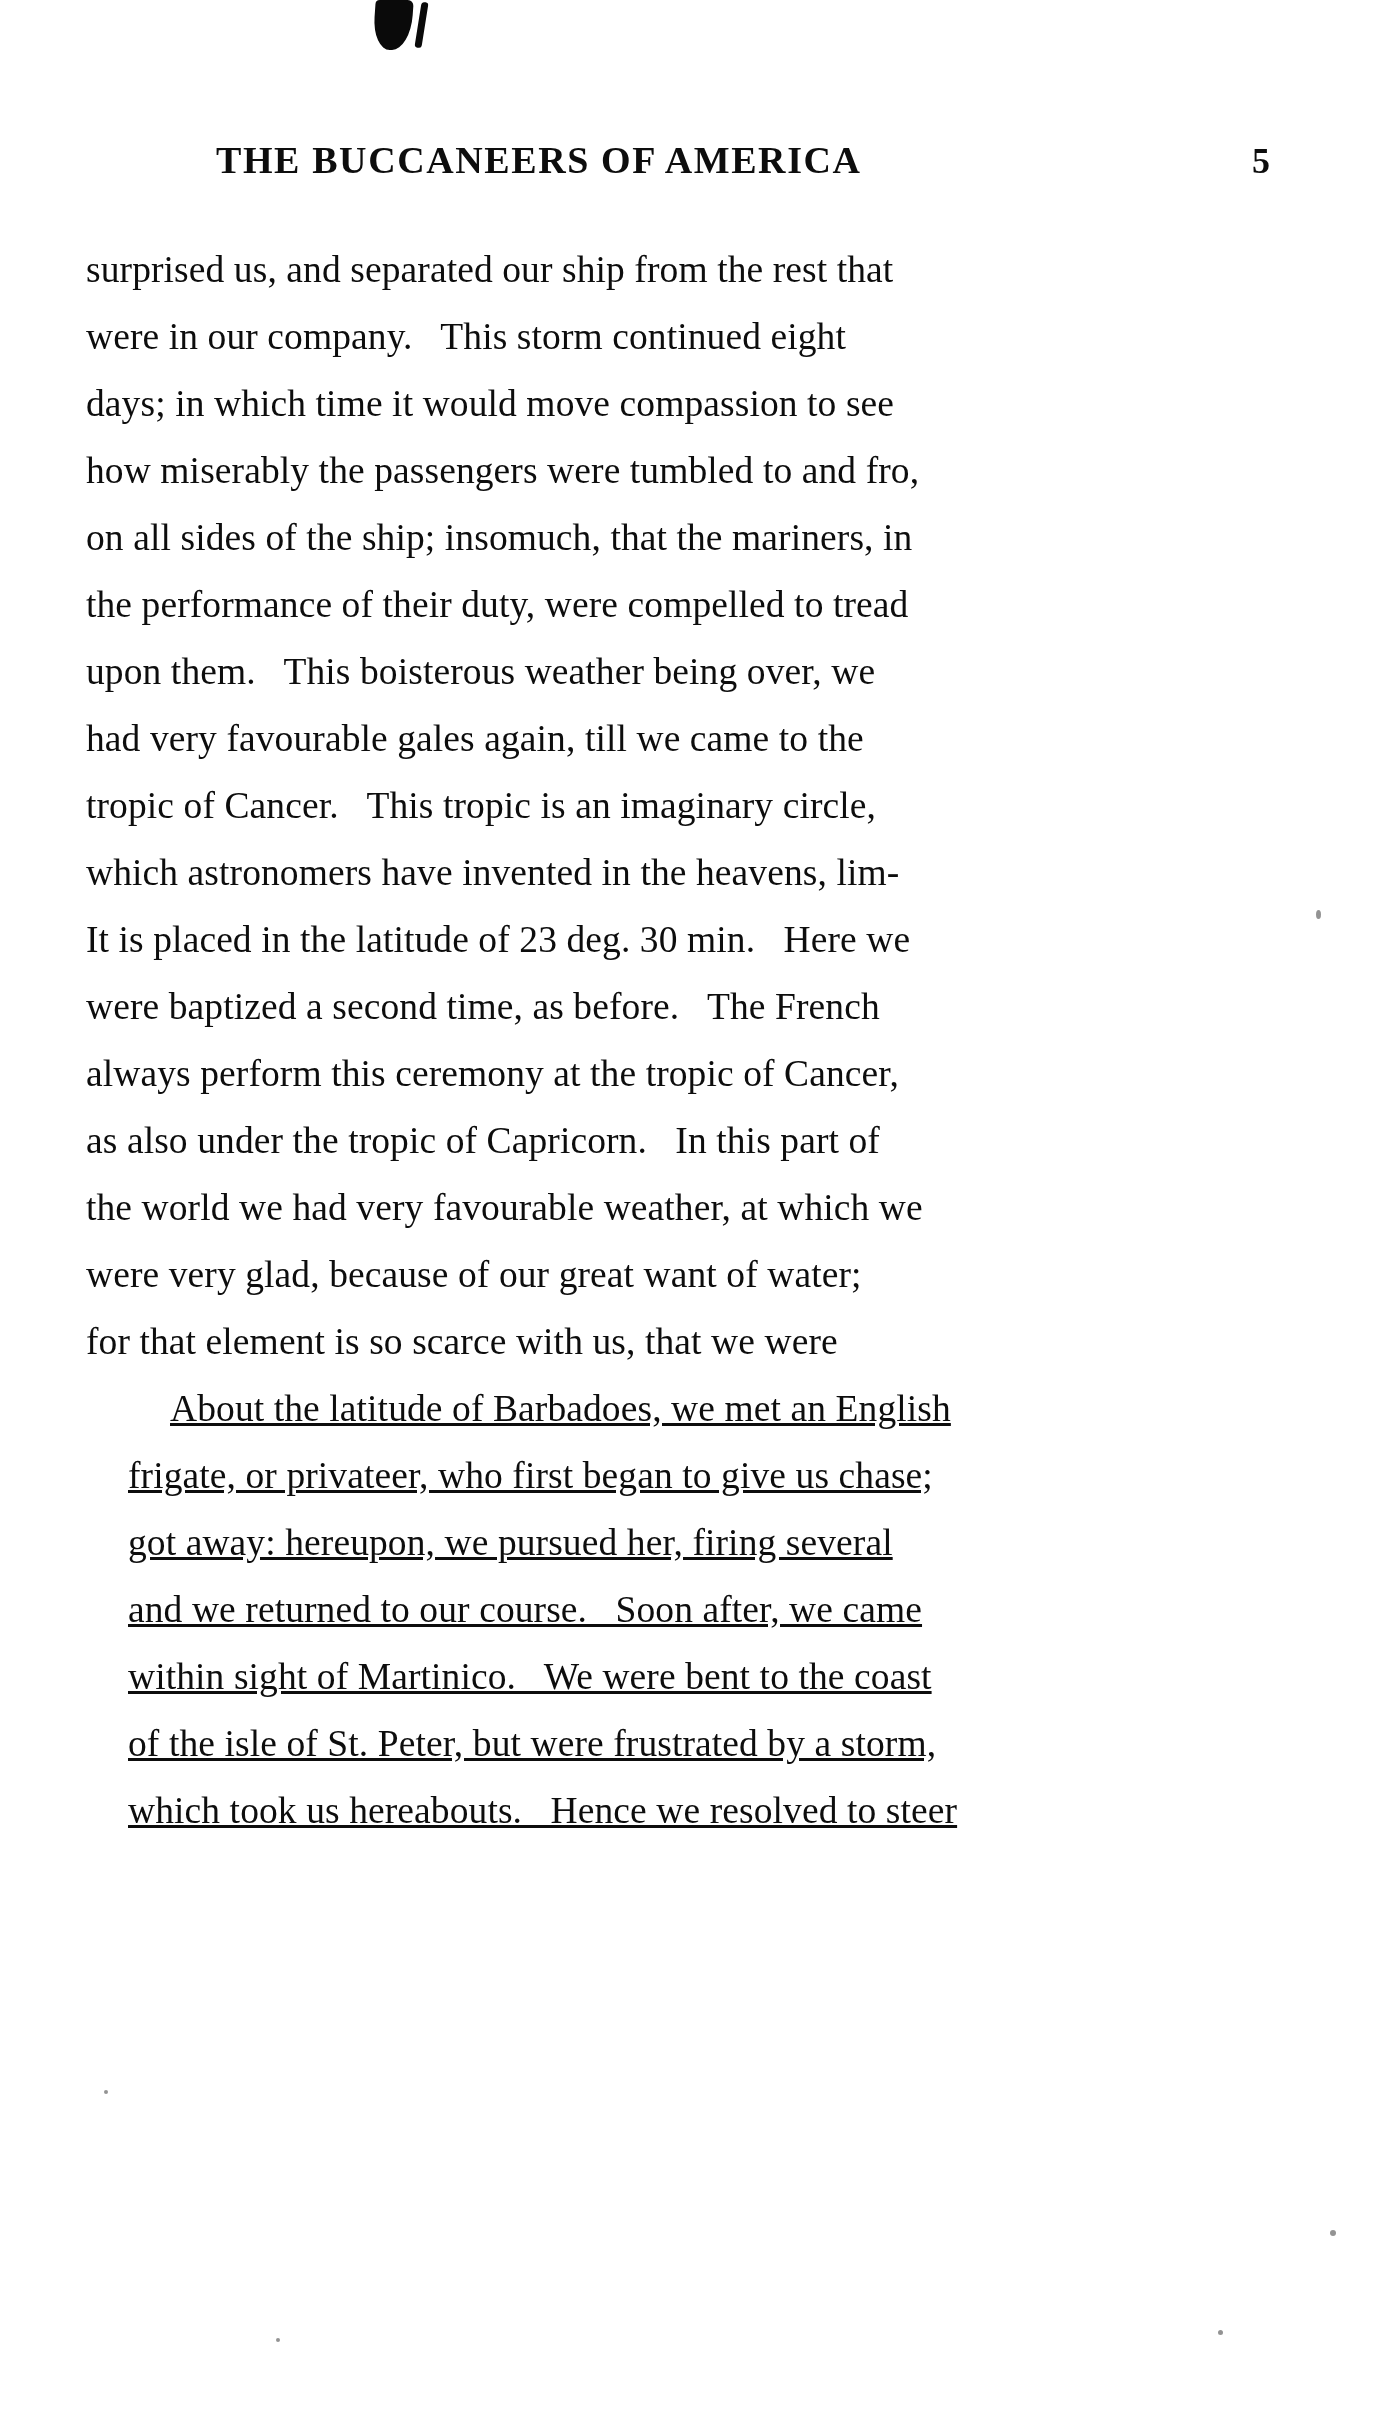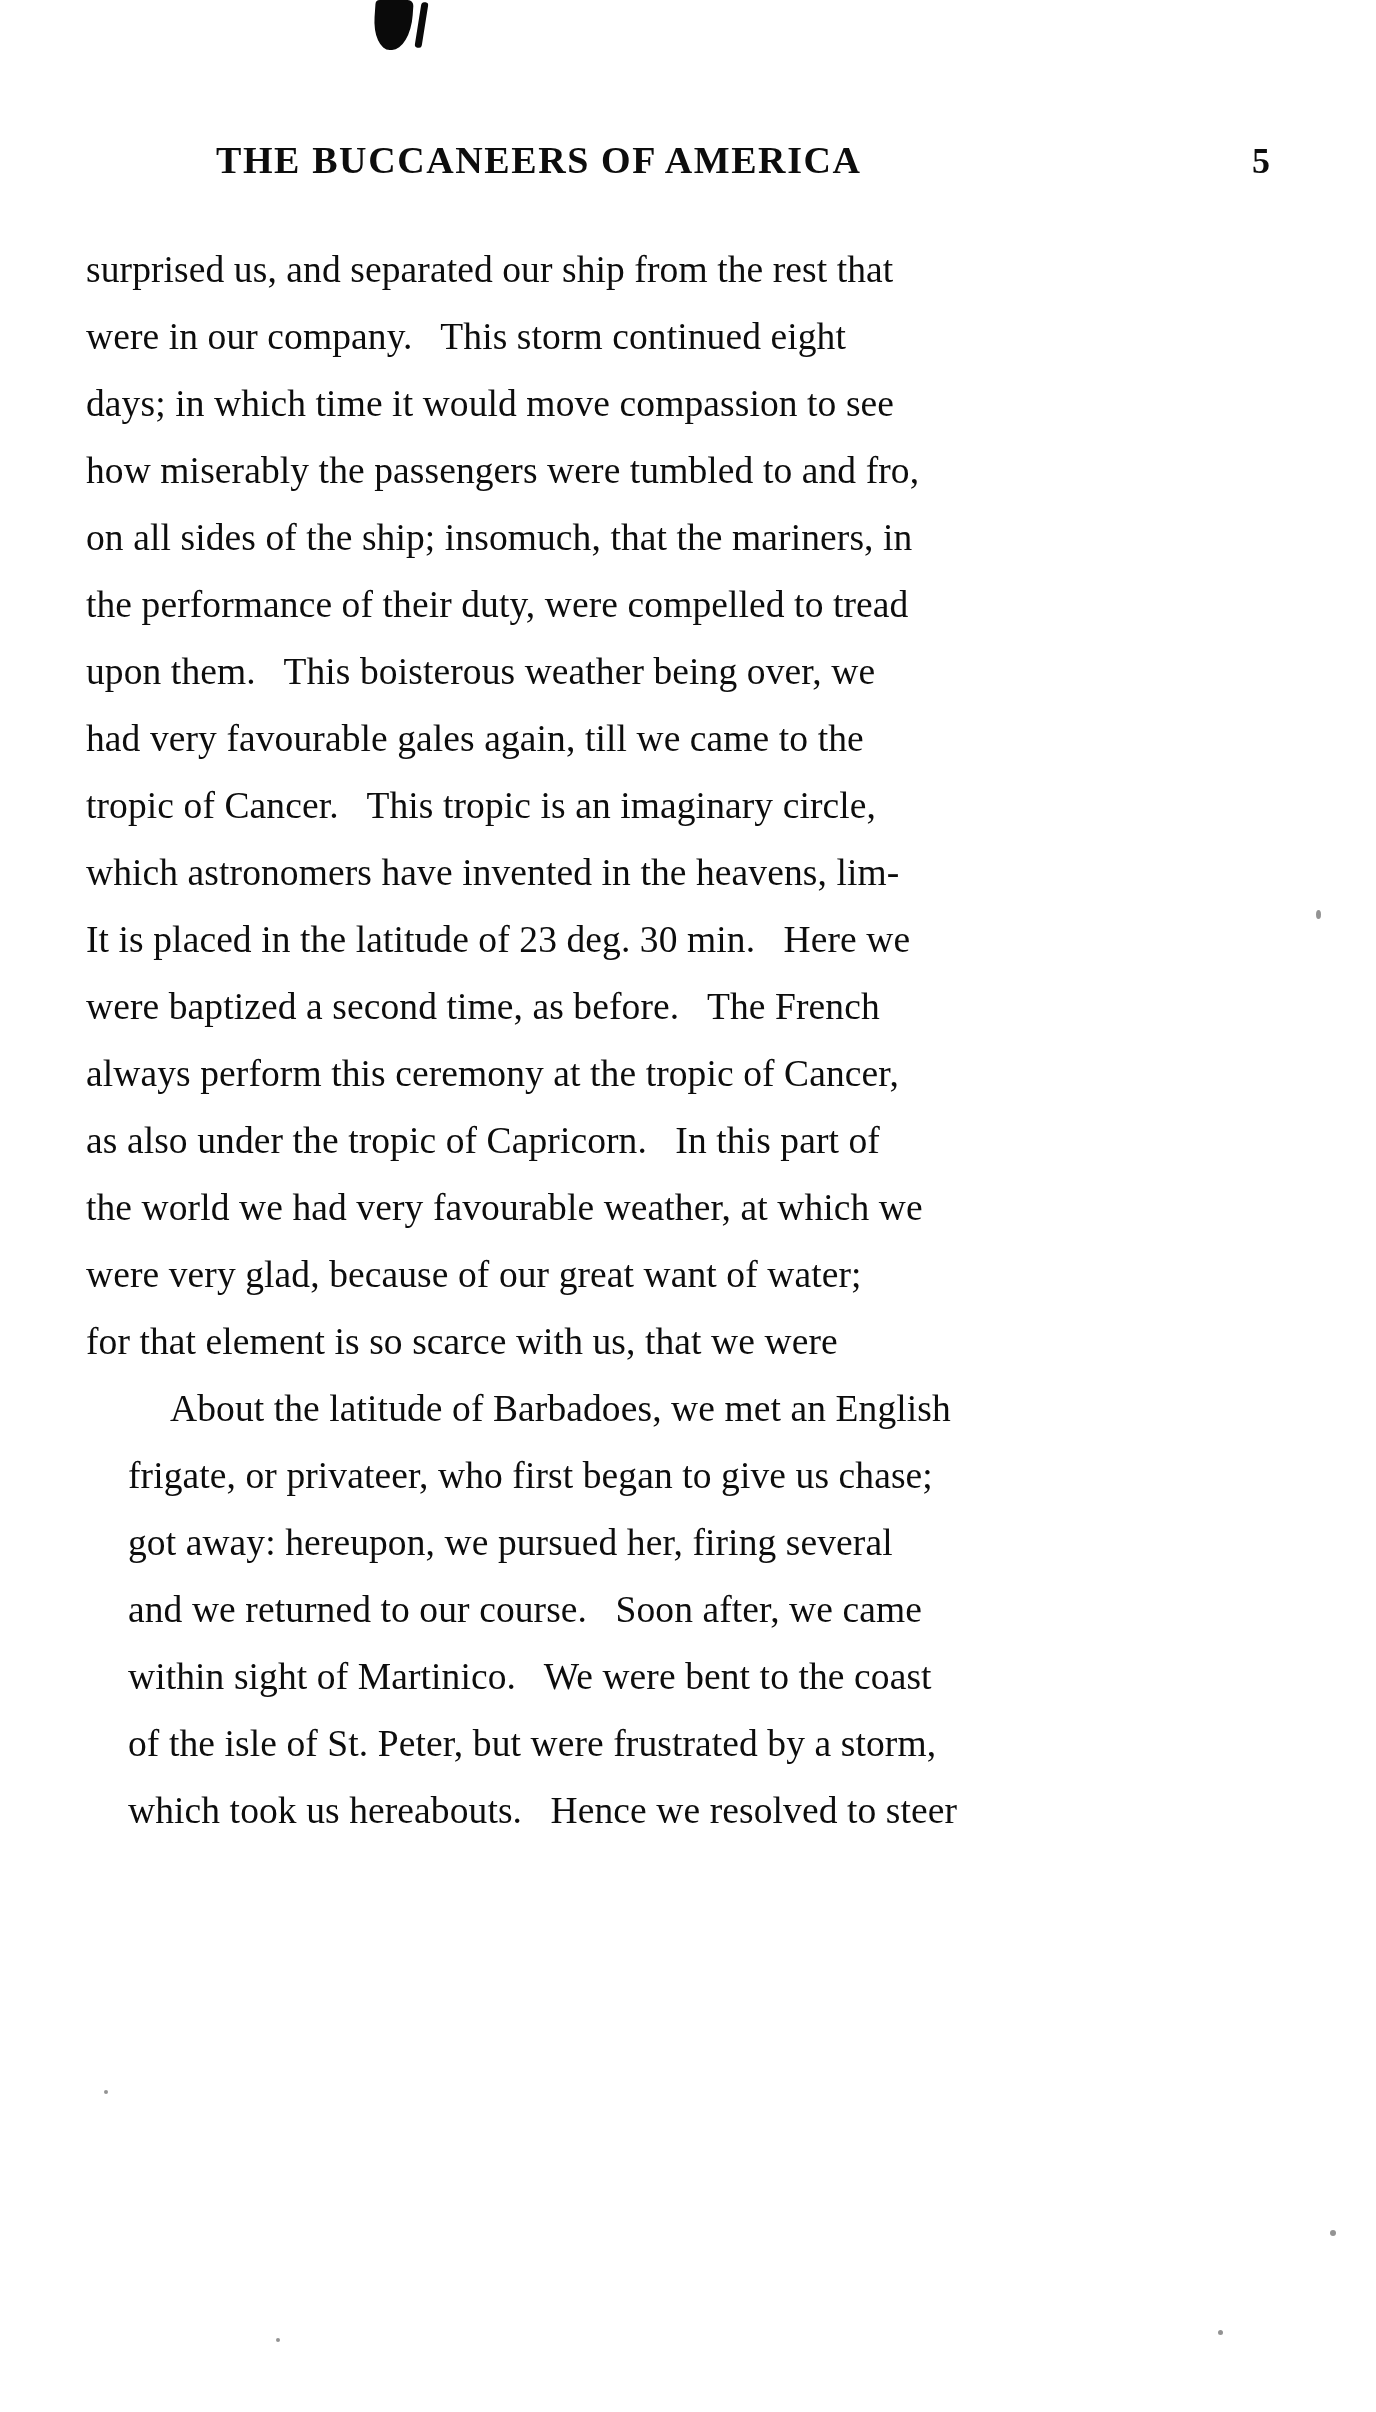"About the latitude of Barbadoes," .para.indent { text-decoration: none -> underline }
